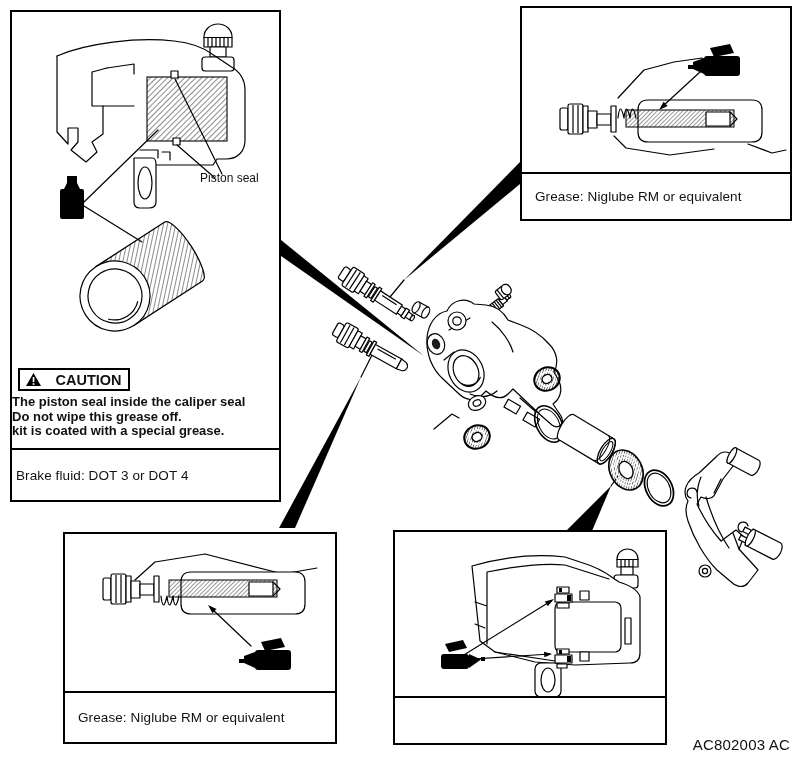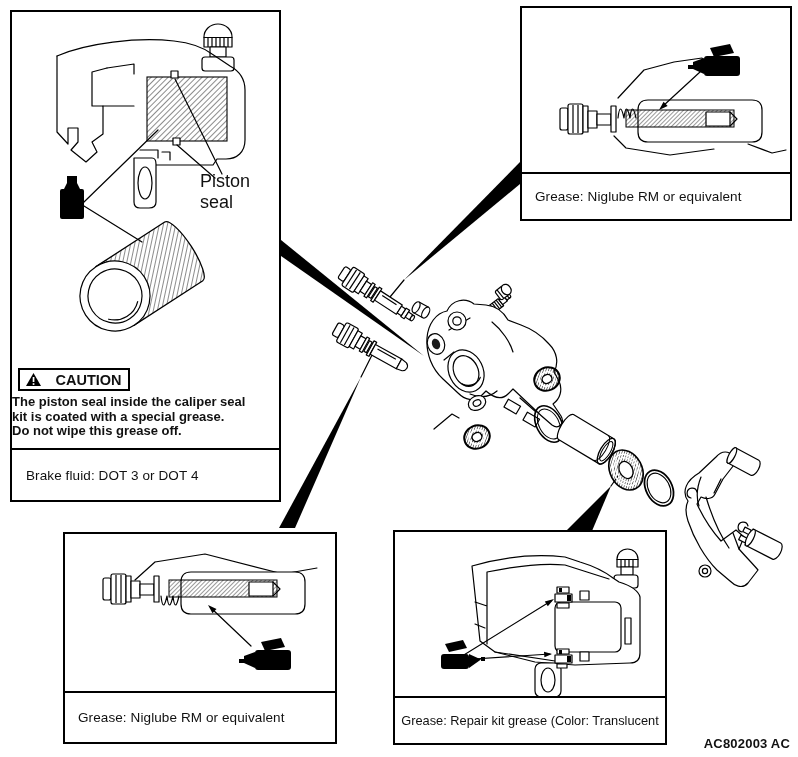"Piston seal" .piston-seal-label { font-size: 18px -> 12px }
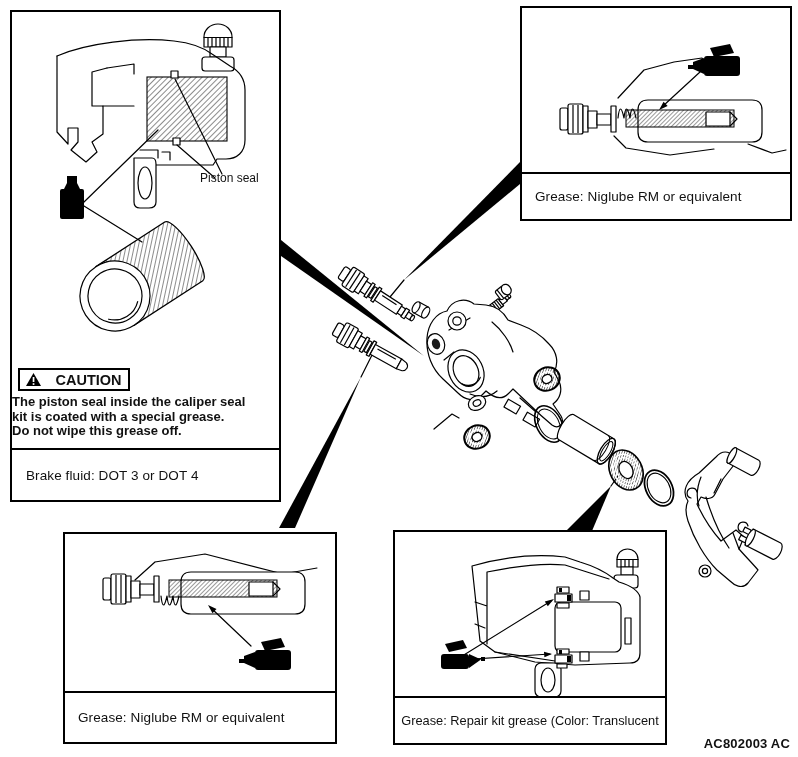"kit is coated with a" div { order: before "Do not wipe this grease" -> after "Do not wipe this grease" }
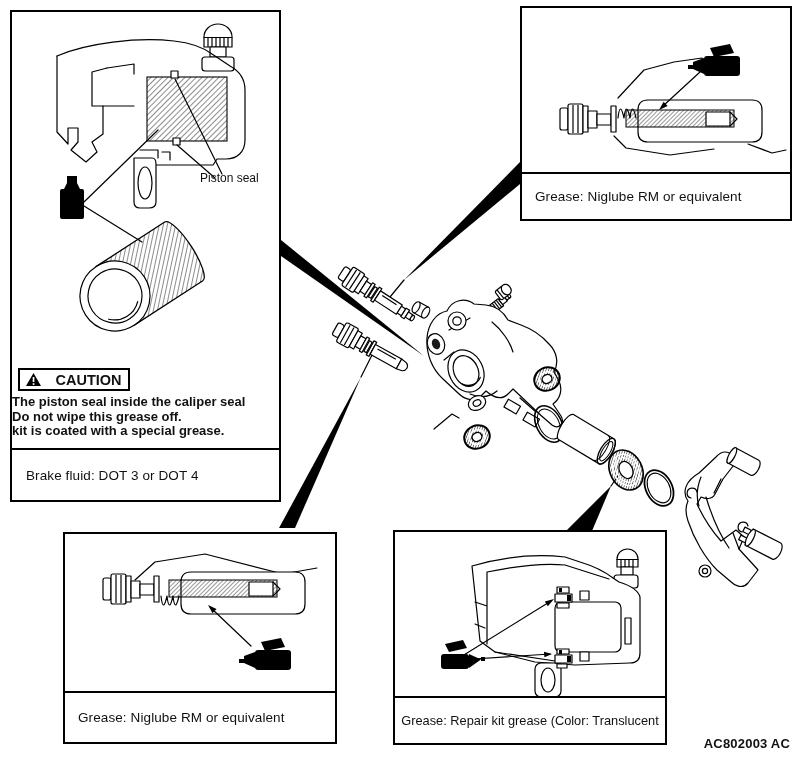"Brake fluid: DOT 3 or" div.strip { padding-left: 14px -> 4px }
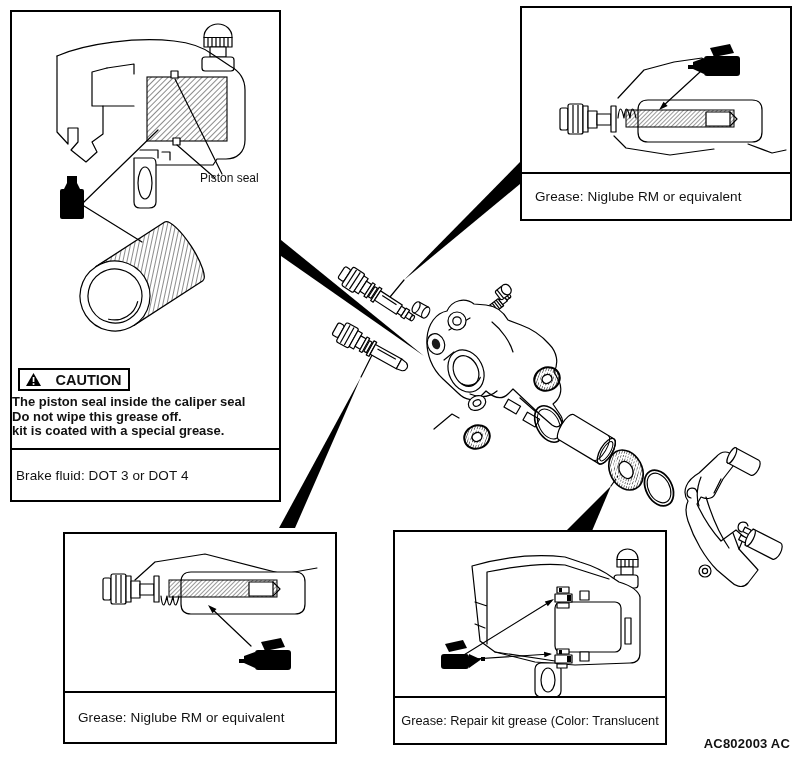"Grease: Repair kit grease (Color:" div { html: <div>Grease: Repair kit grease (Color: Translucent</div> -> none }
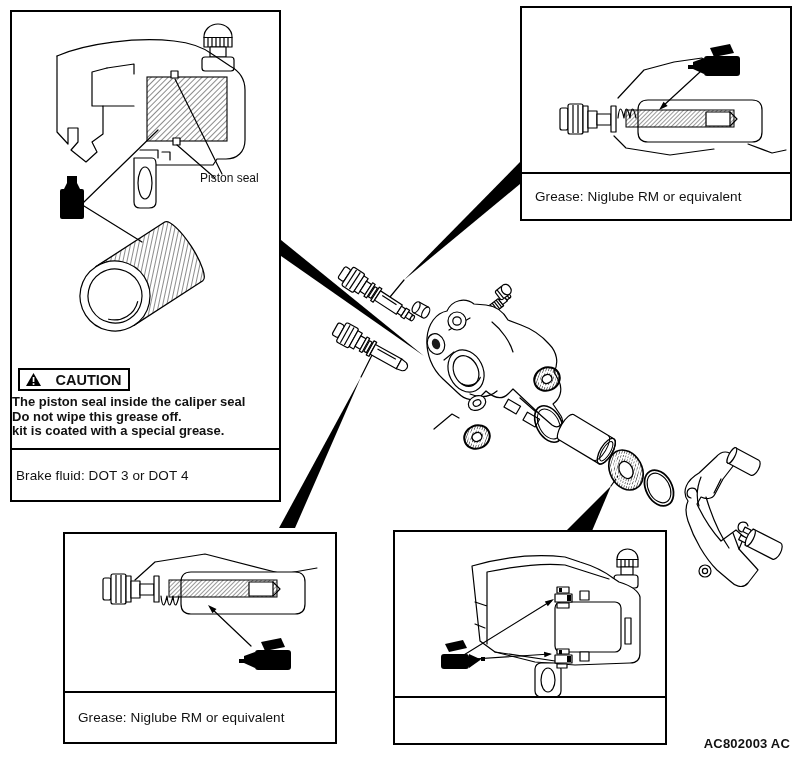"AC802003 AC" .code { font-size: 13px -> 15px; font-weight: bold -> normal }
